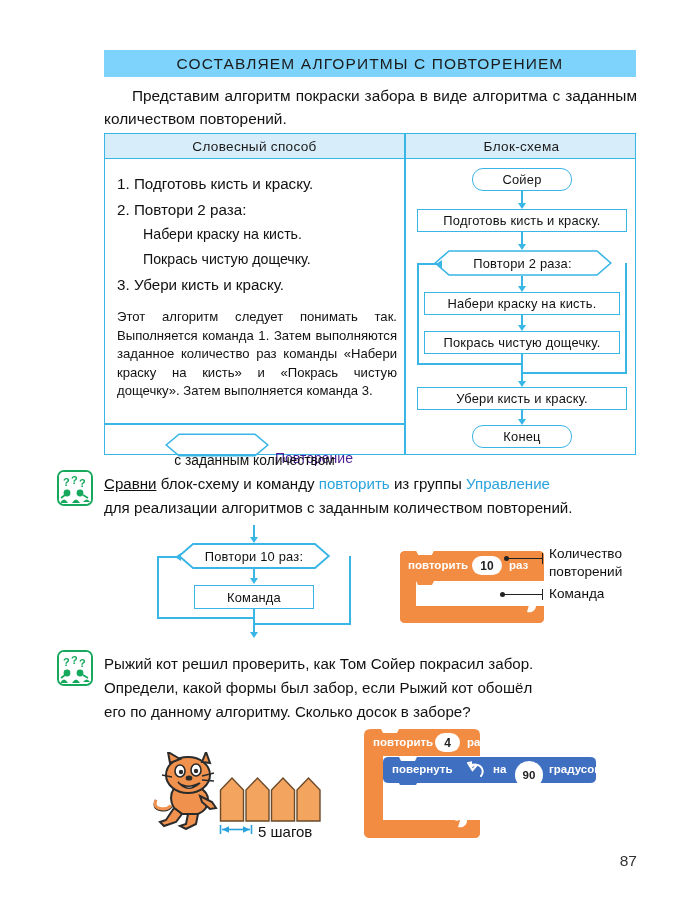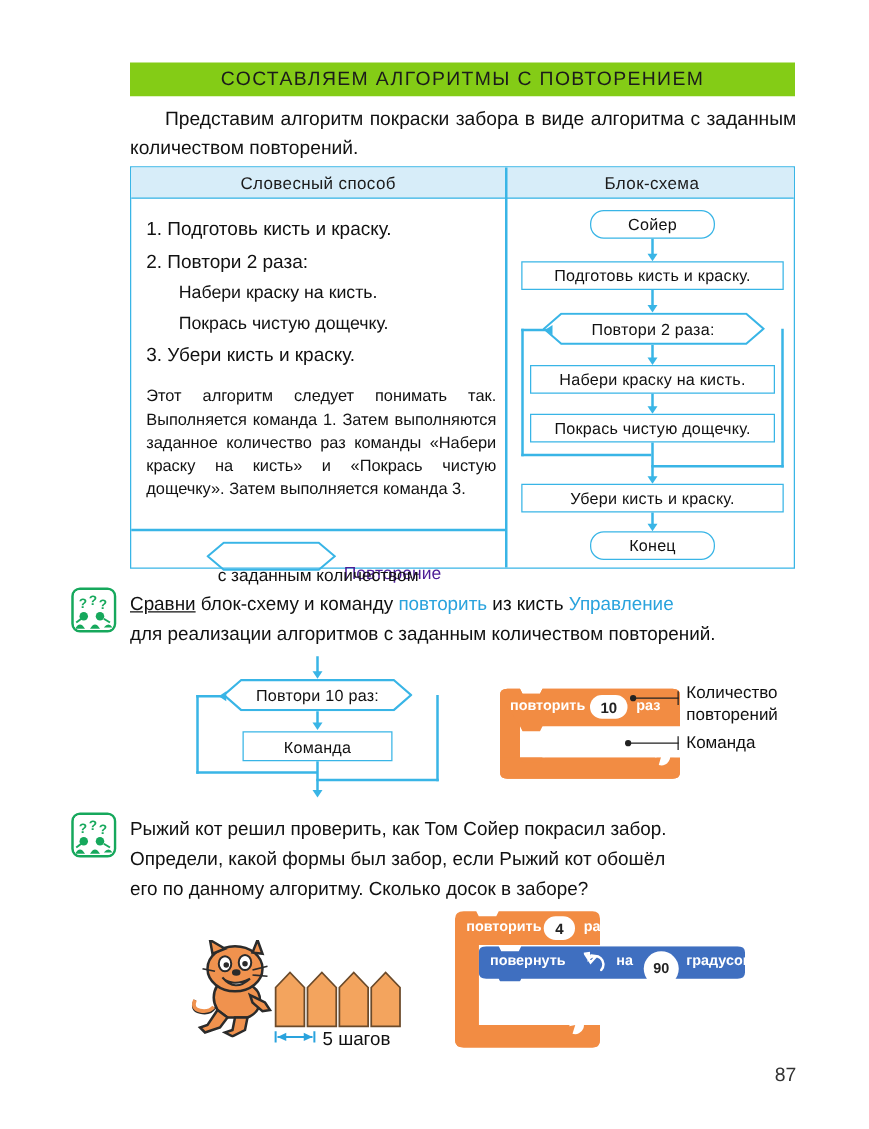"СОСТАВЛЯЕМ АЛГОРИТМЫ С ПОВТОРЕНИЕМ" .title-band { background: #84cc16 -> #7dd3fc }
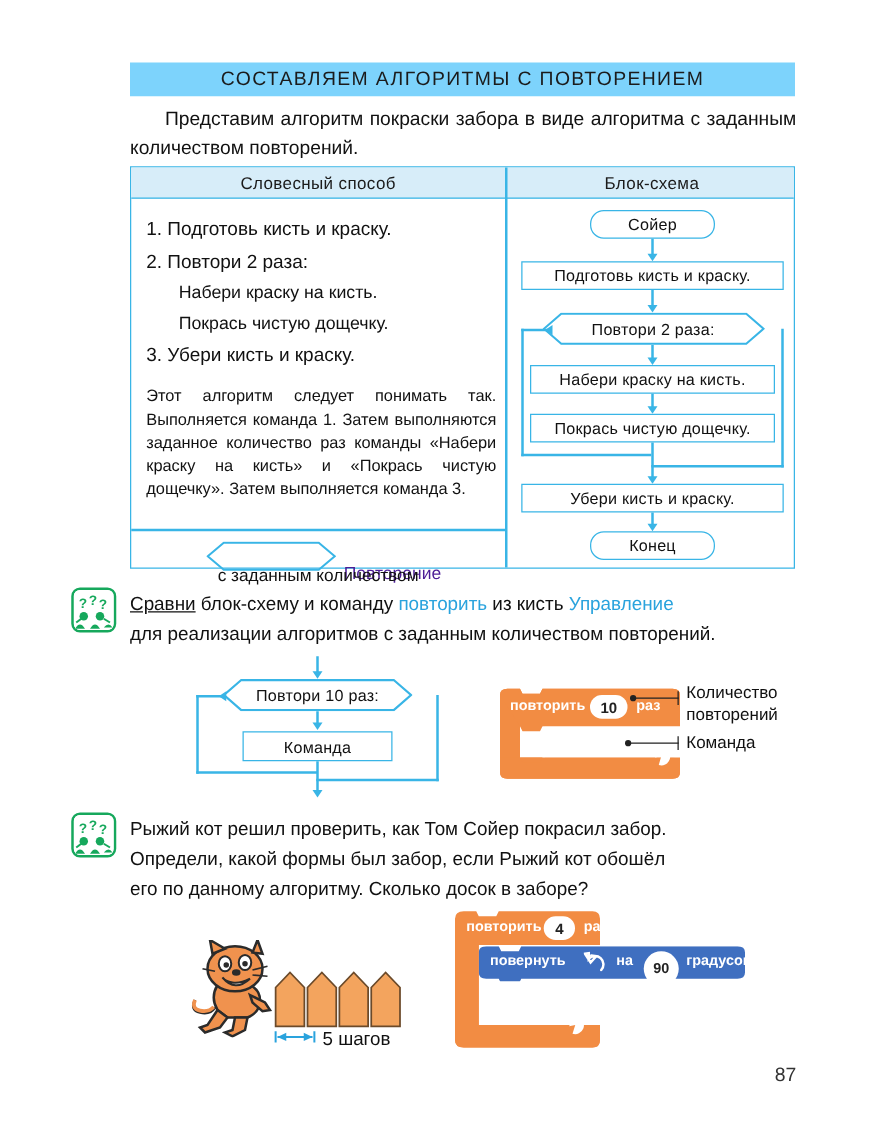"из кисть" span { text: кисть -> группы }
